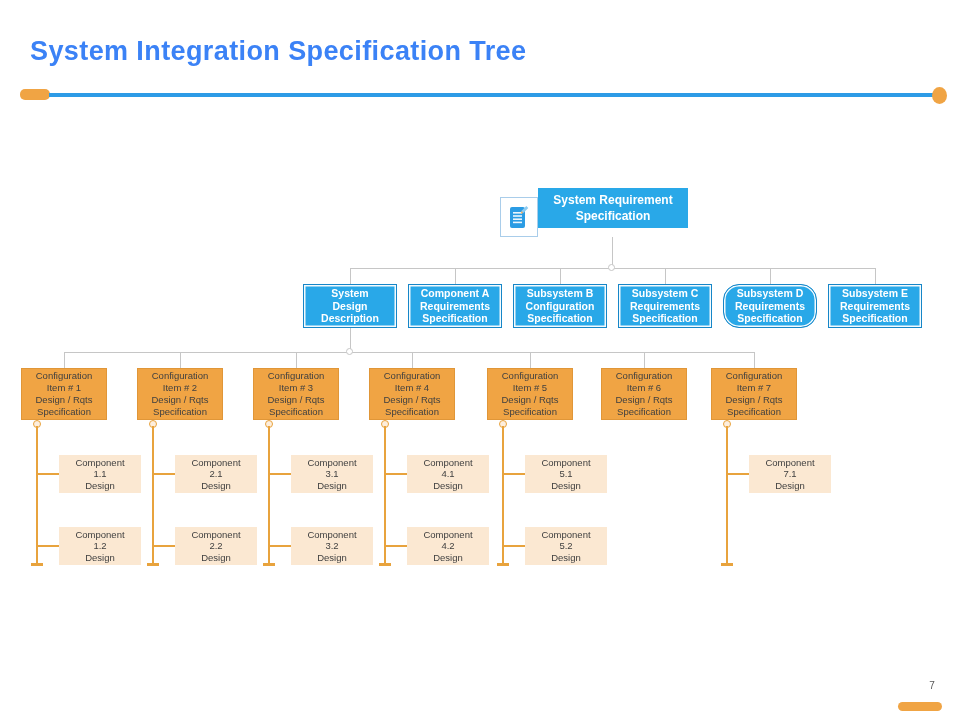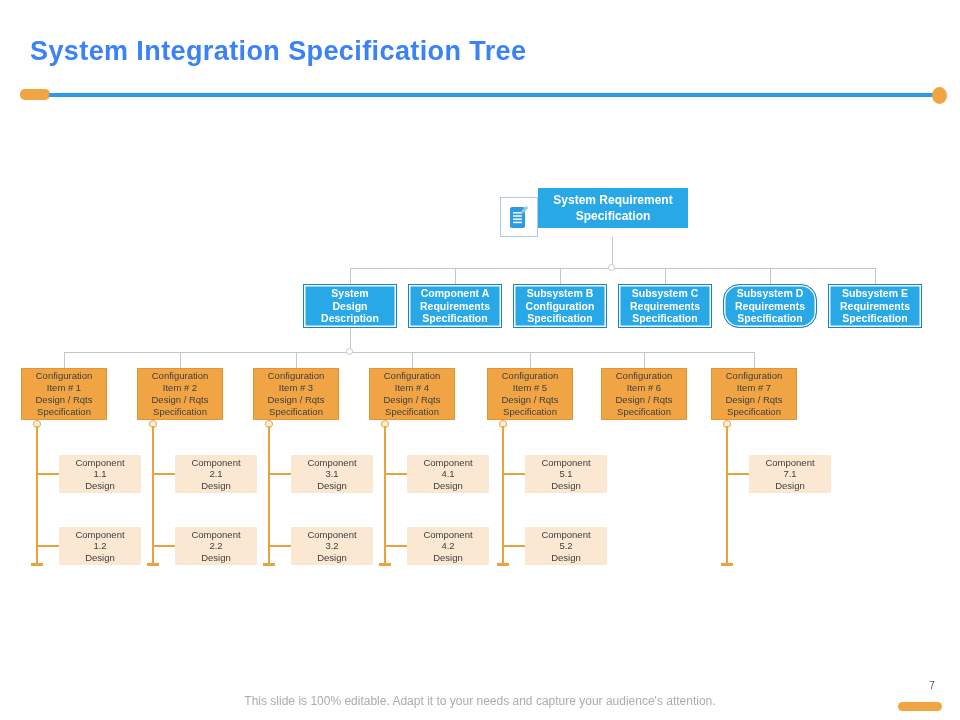"This slide is 100% editable." div.footer-note { html: <div>This slide is 100% editable. Adapt it to your needs and capture your audience's attention.</div> -> none }
